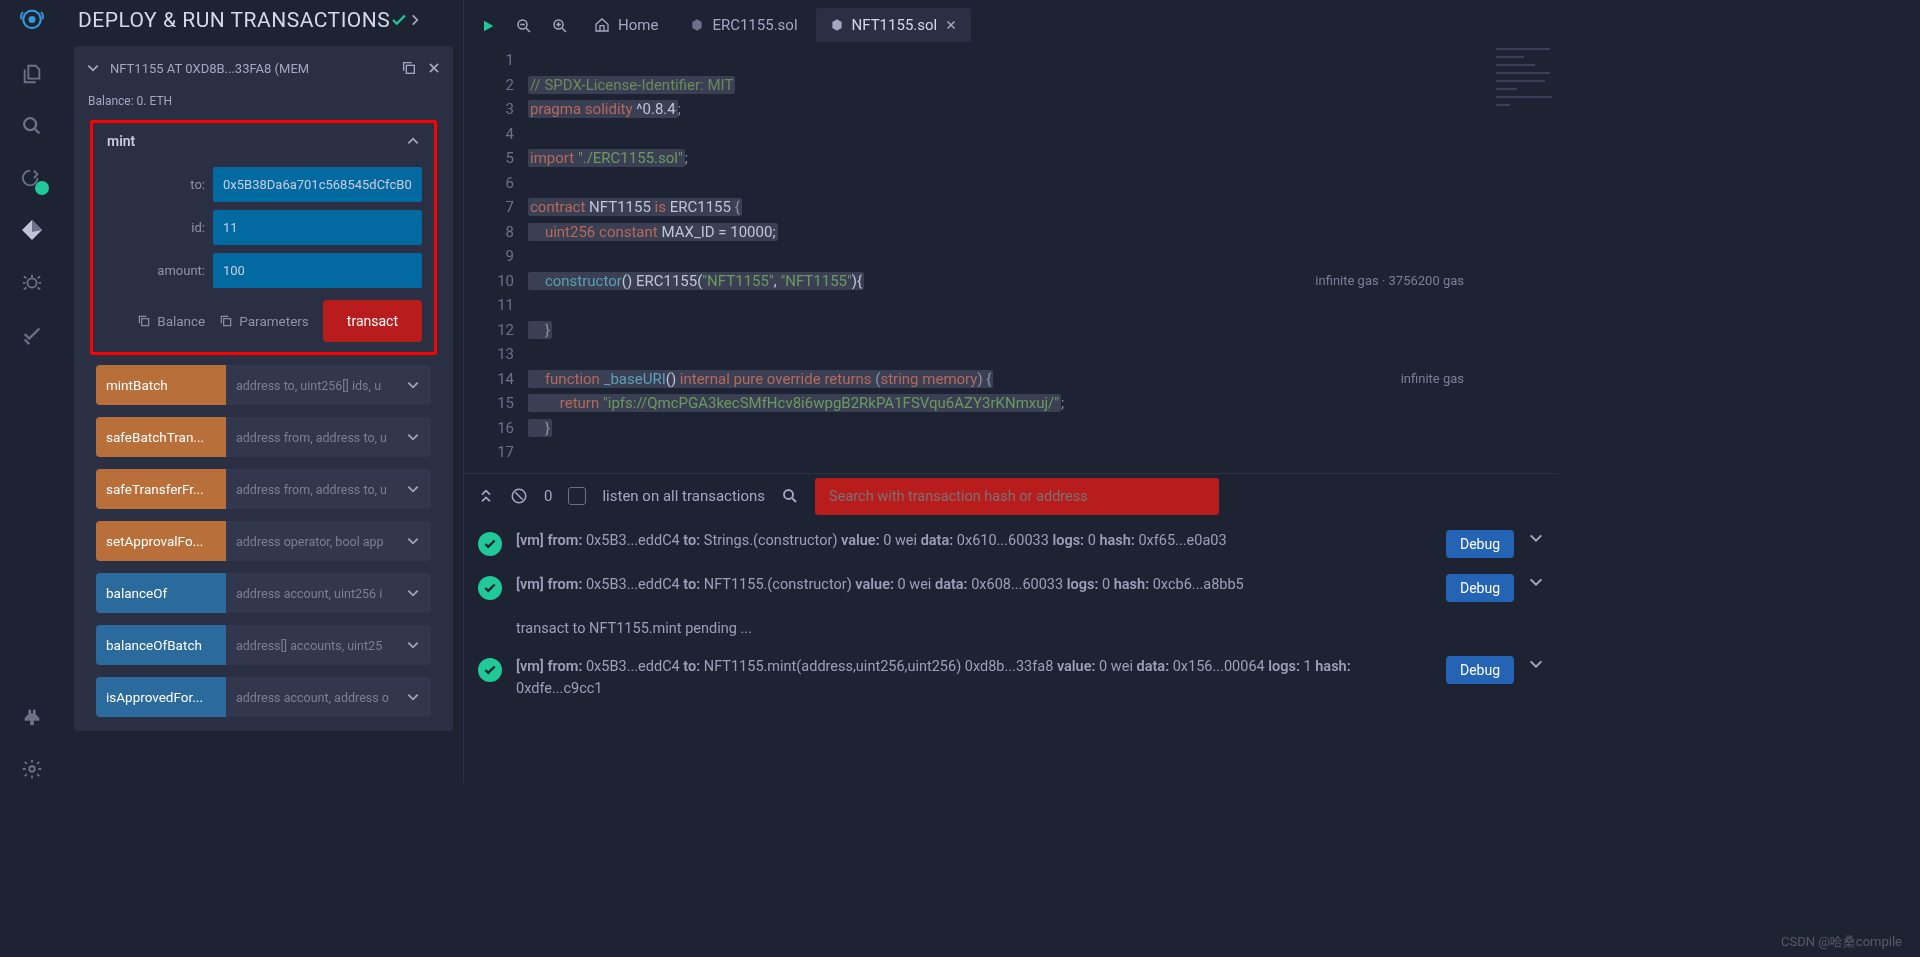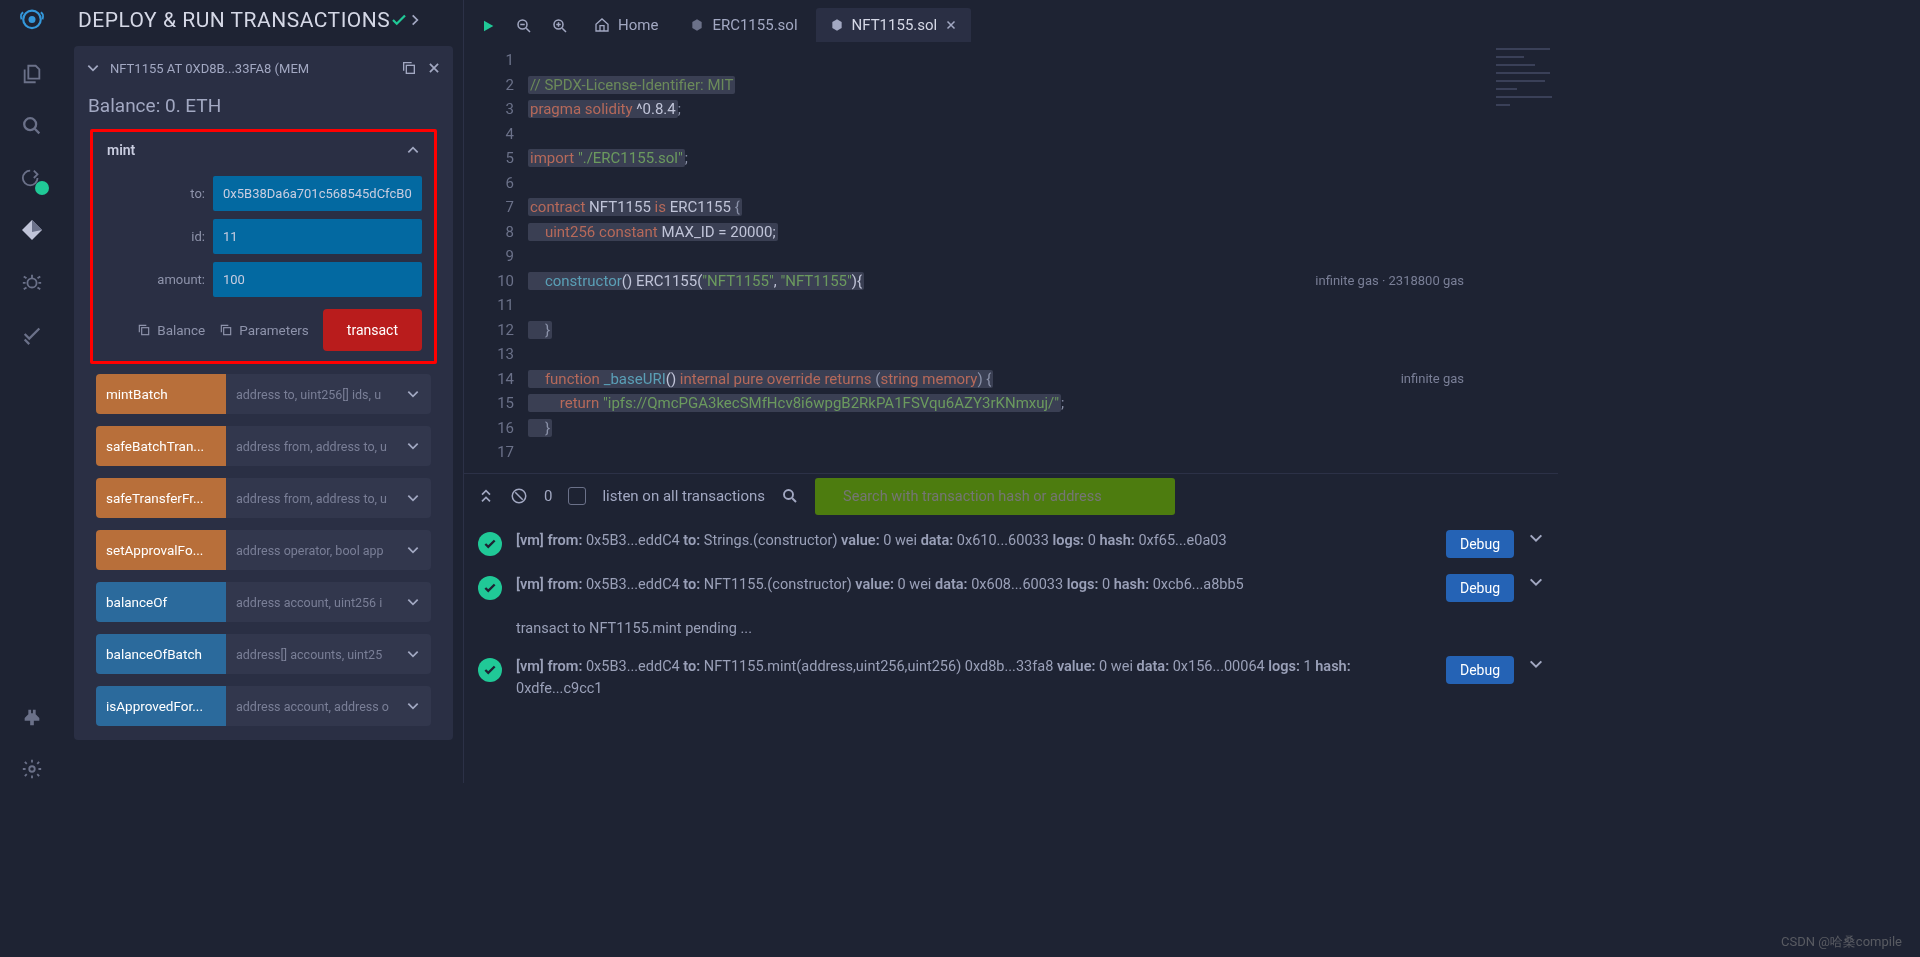"Balance: 0. ETH" .balance { font-size: 19px -> 12px }
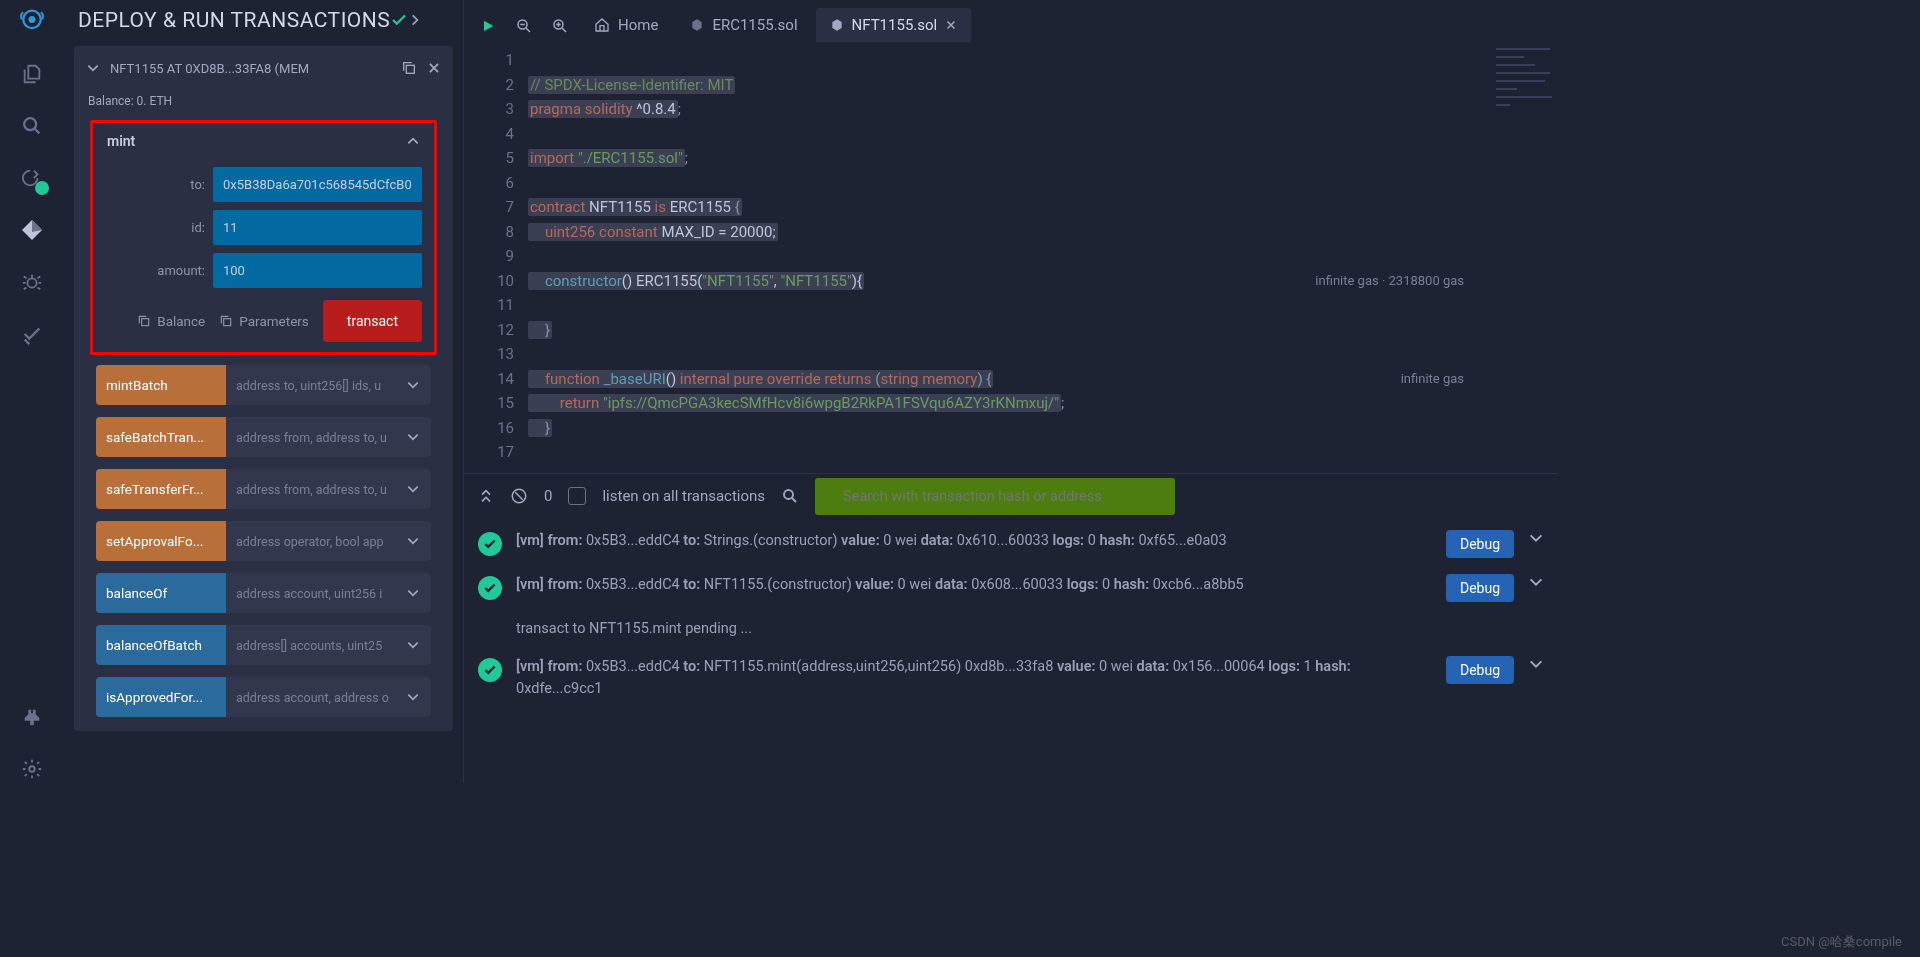"MAX_ID = 20000;" span.c-ident { text: 20000 -> 10000 }
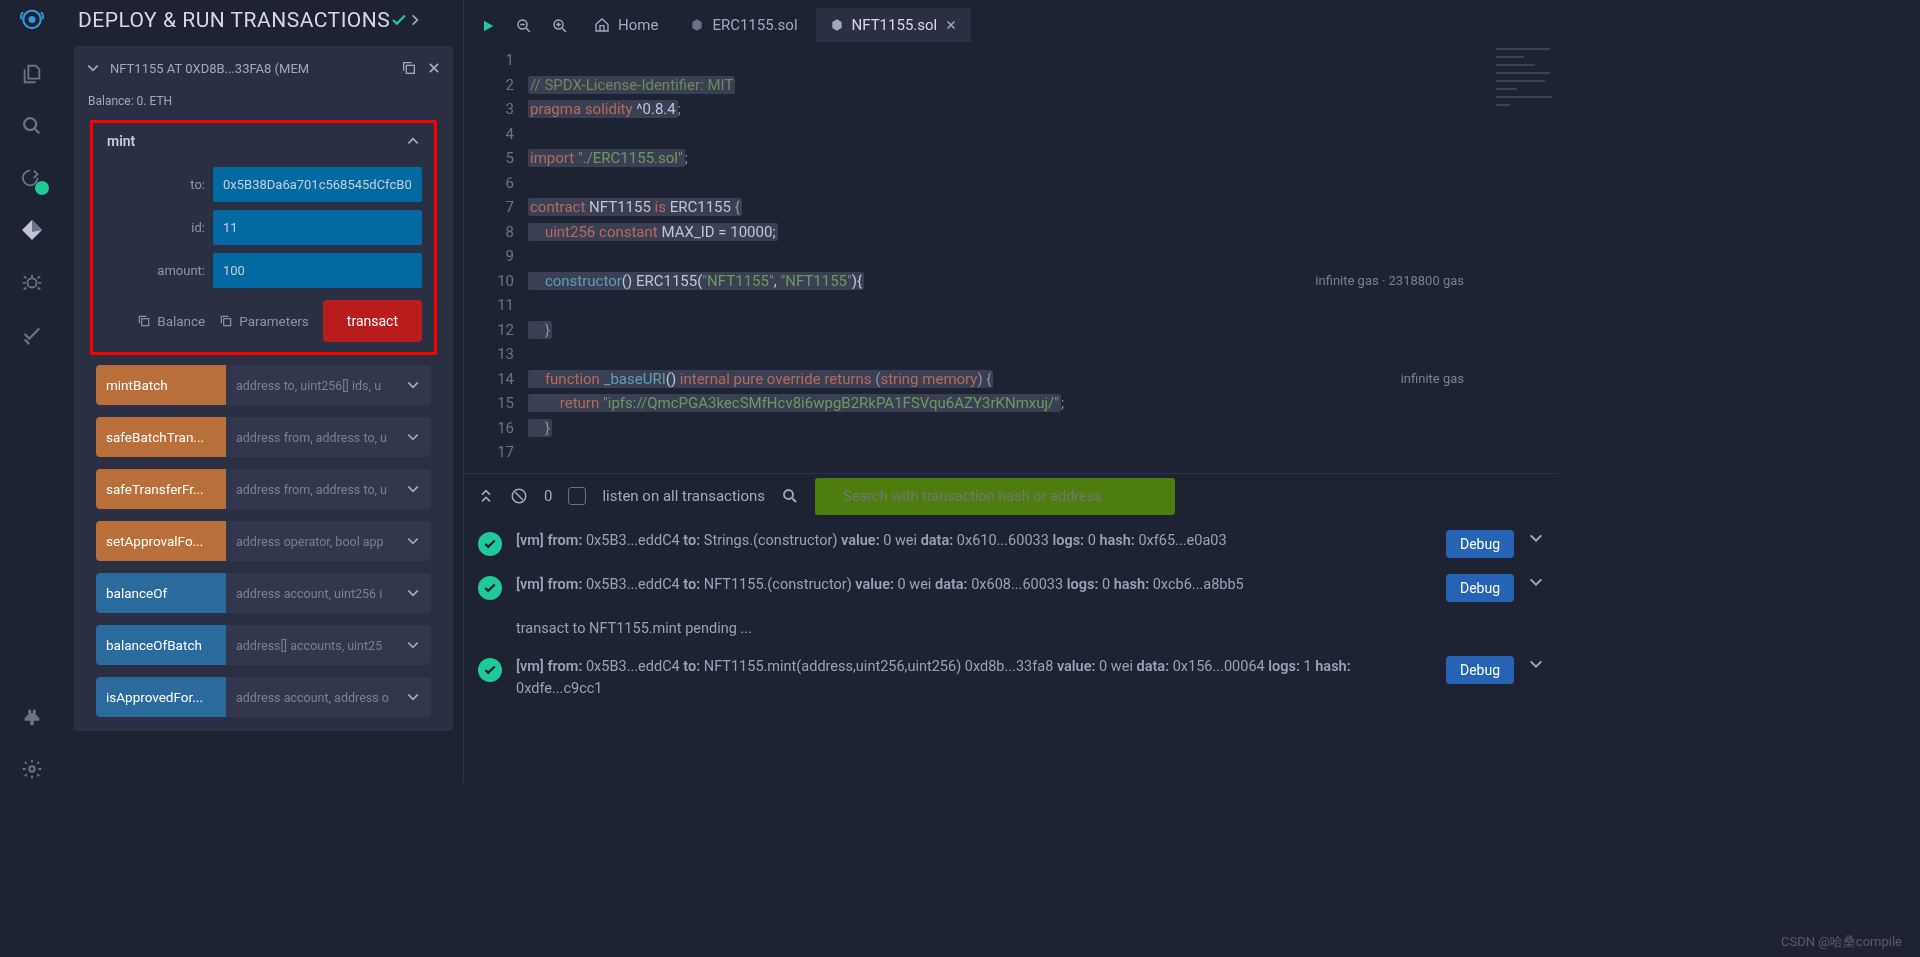"infinite gas · 2318800 gas" span.gas { text: 2318800 -> 3756200 }
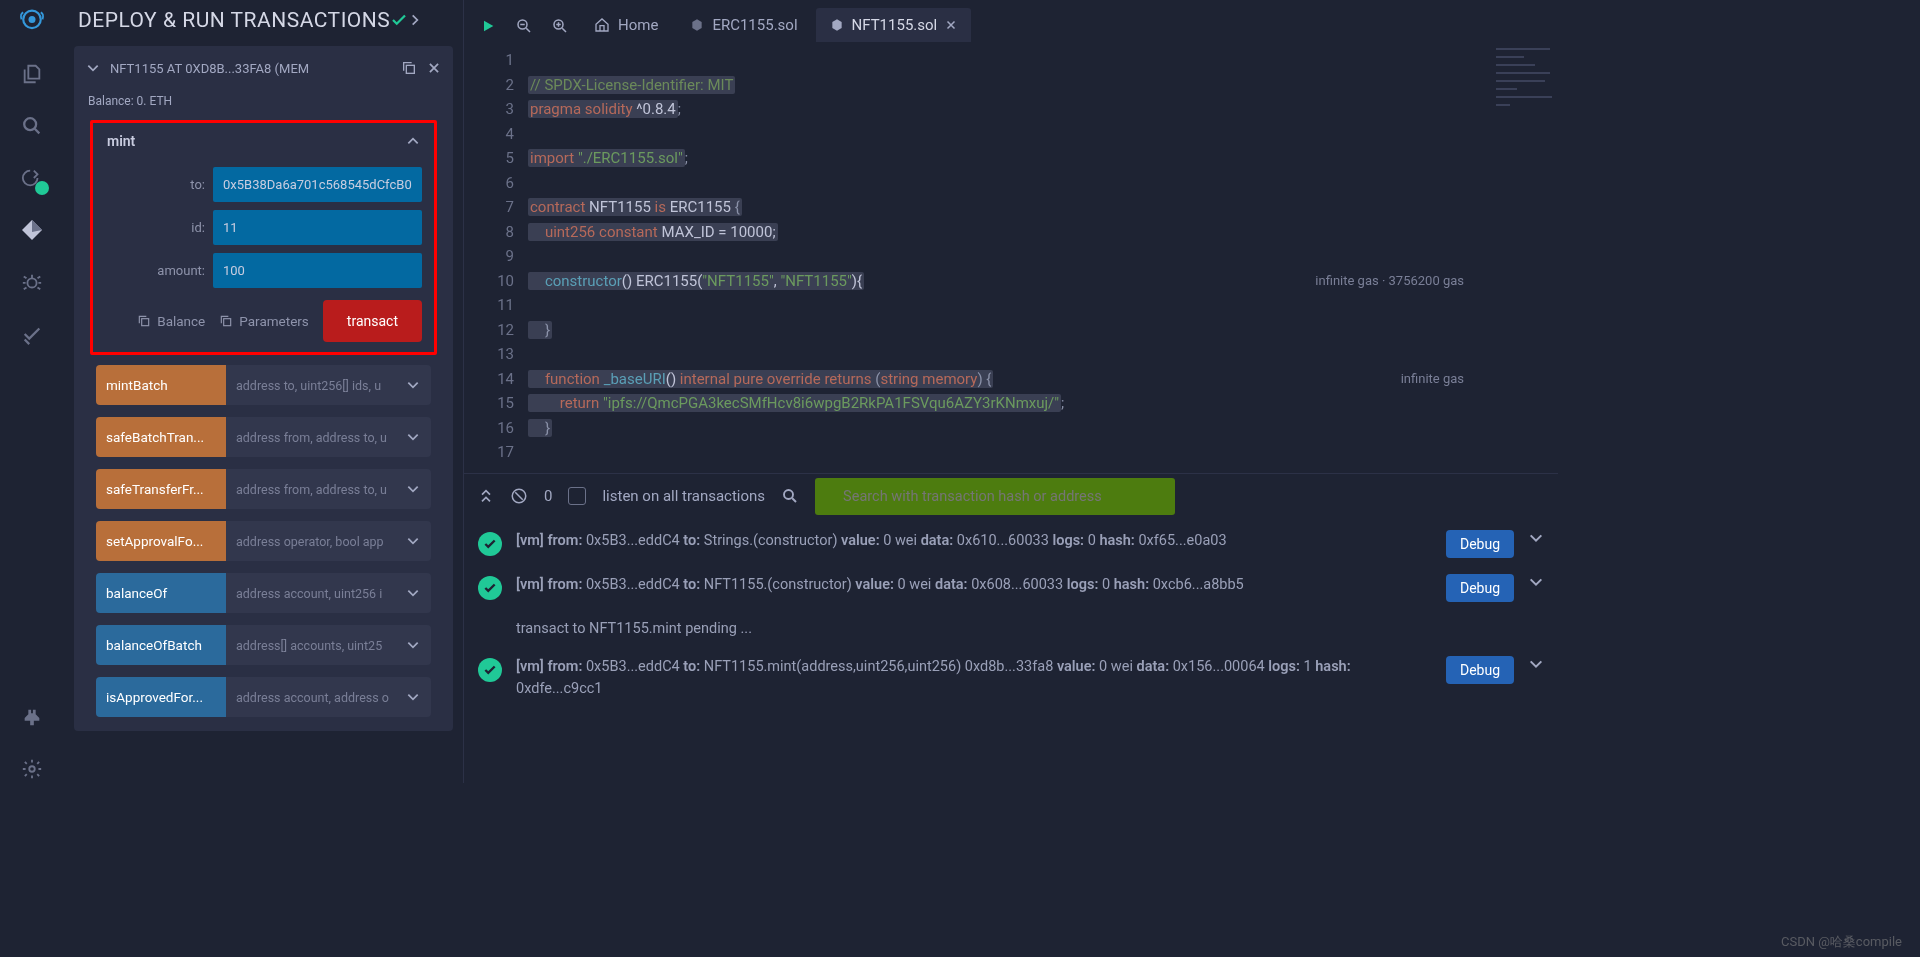"Search with transaction hash or" .searchin { background: #4d7c0f -> #b91c1c; padding: 10px 28px -> 10px 14px; width: 360px -> 404px }
